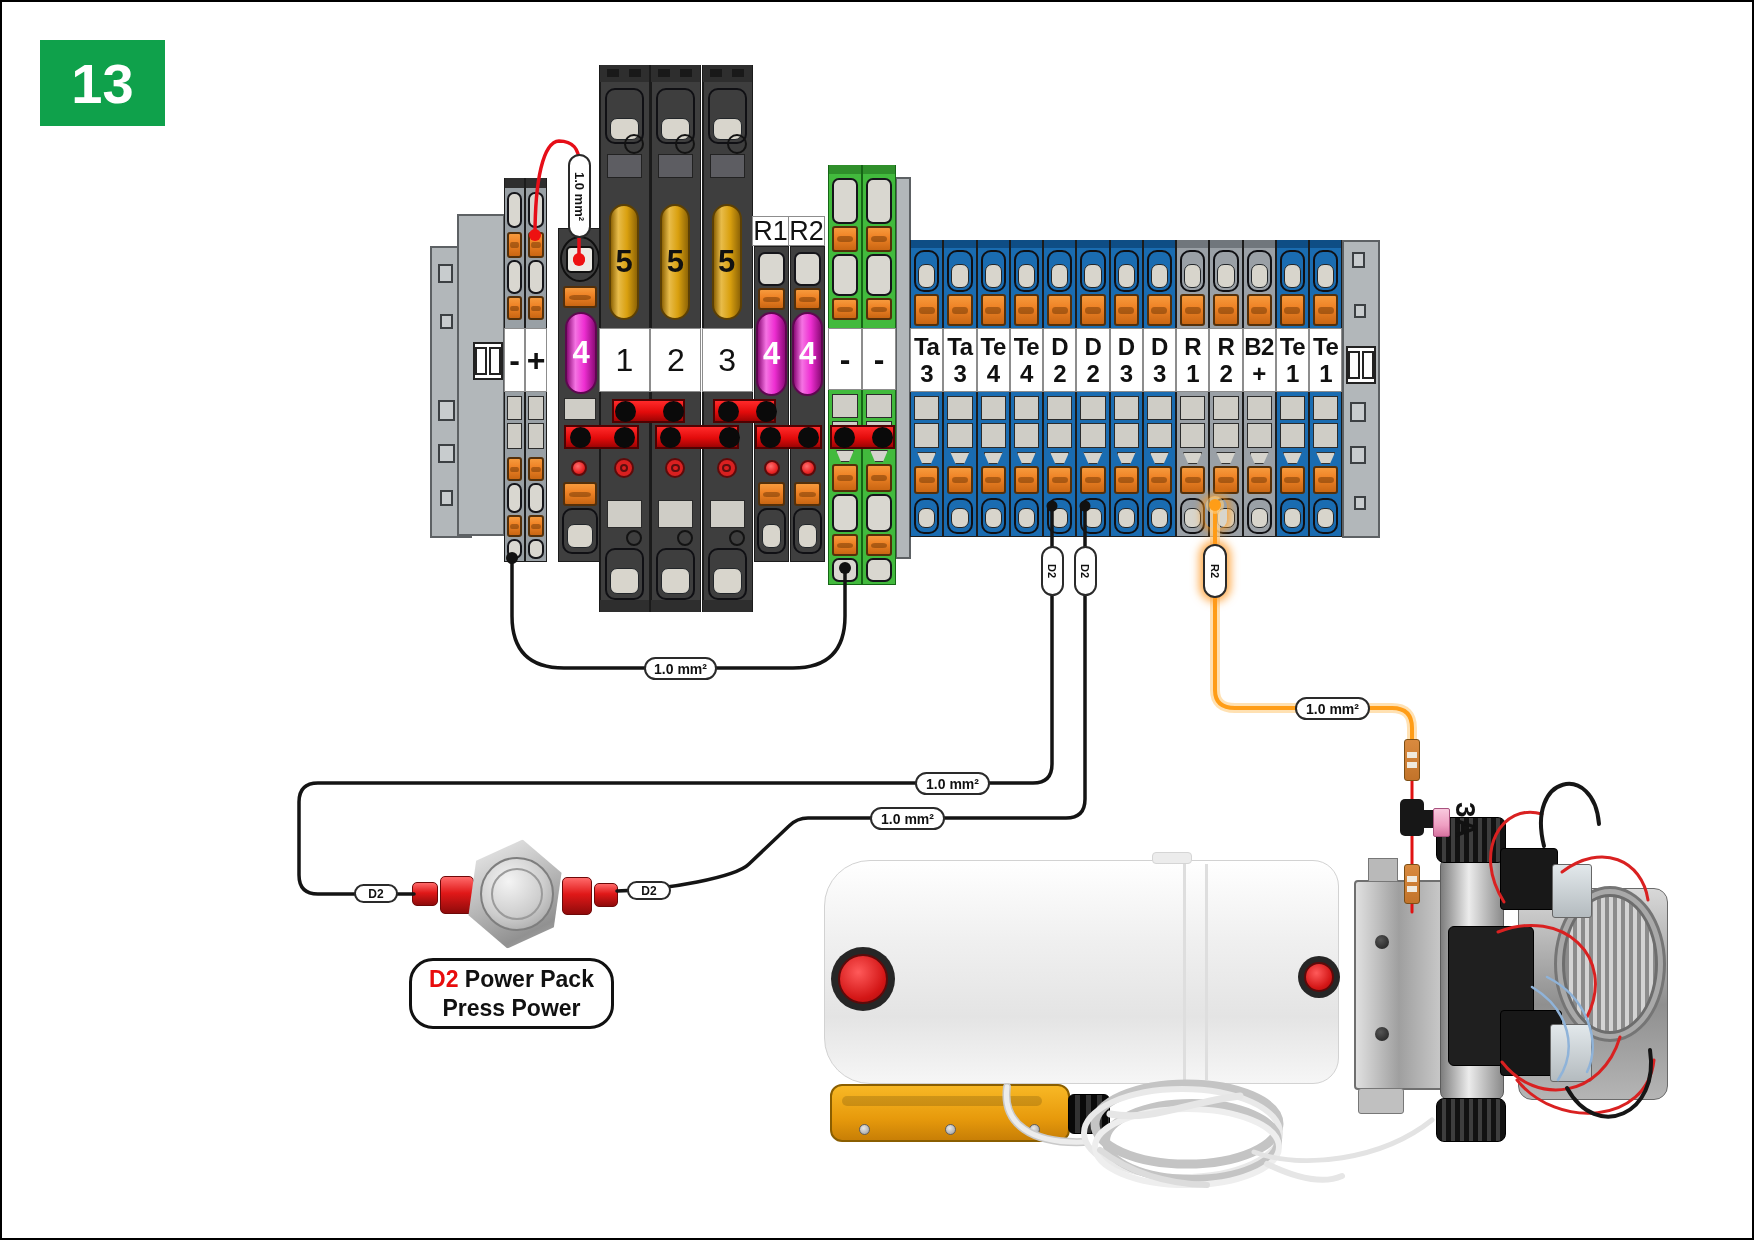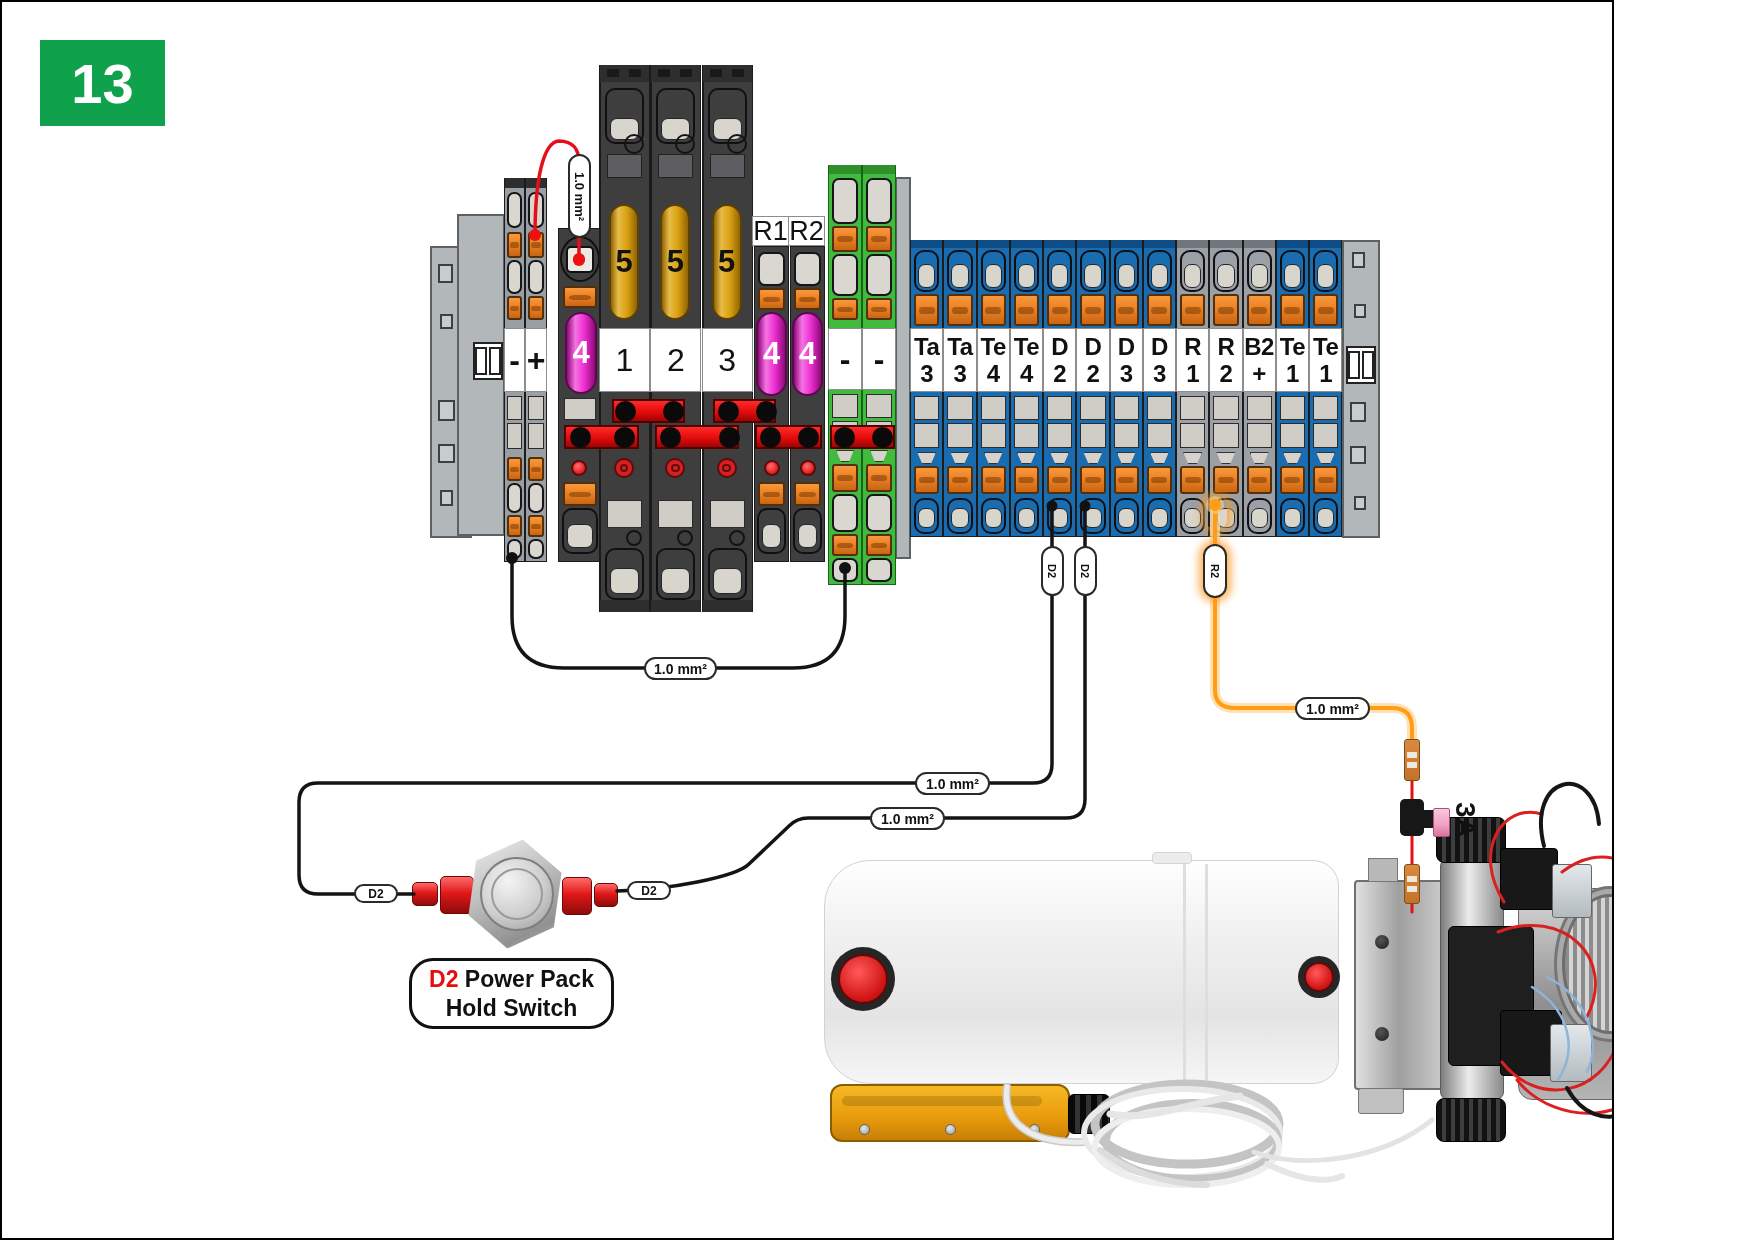"13" .page { width: 1614px -> 1754px }
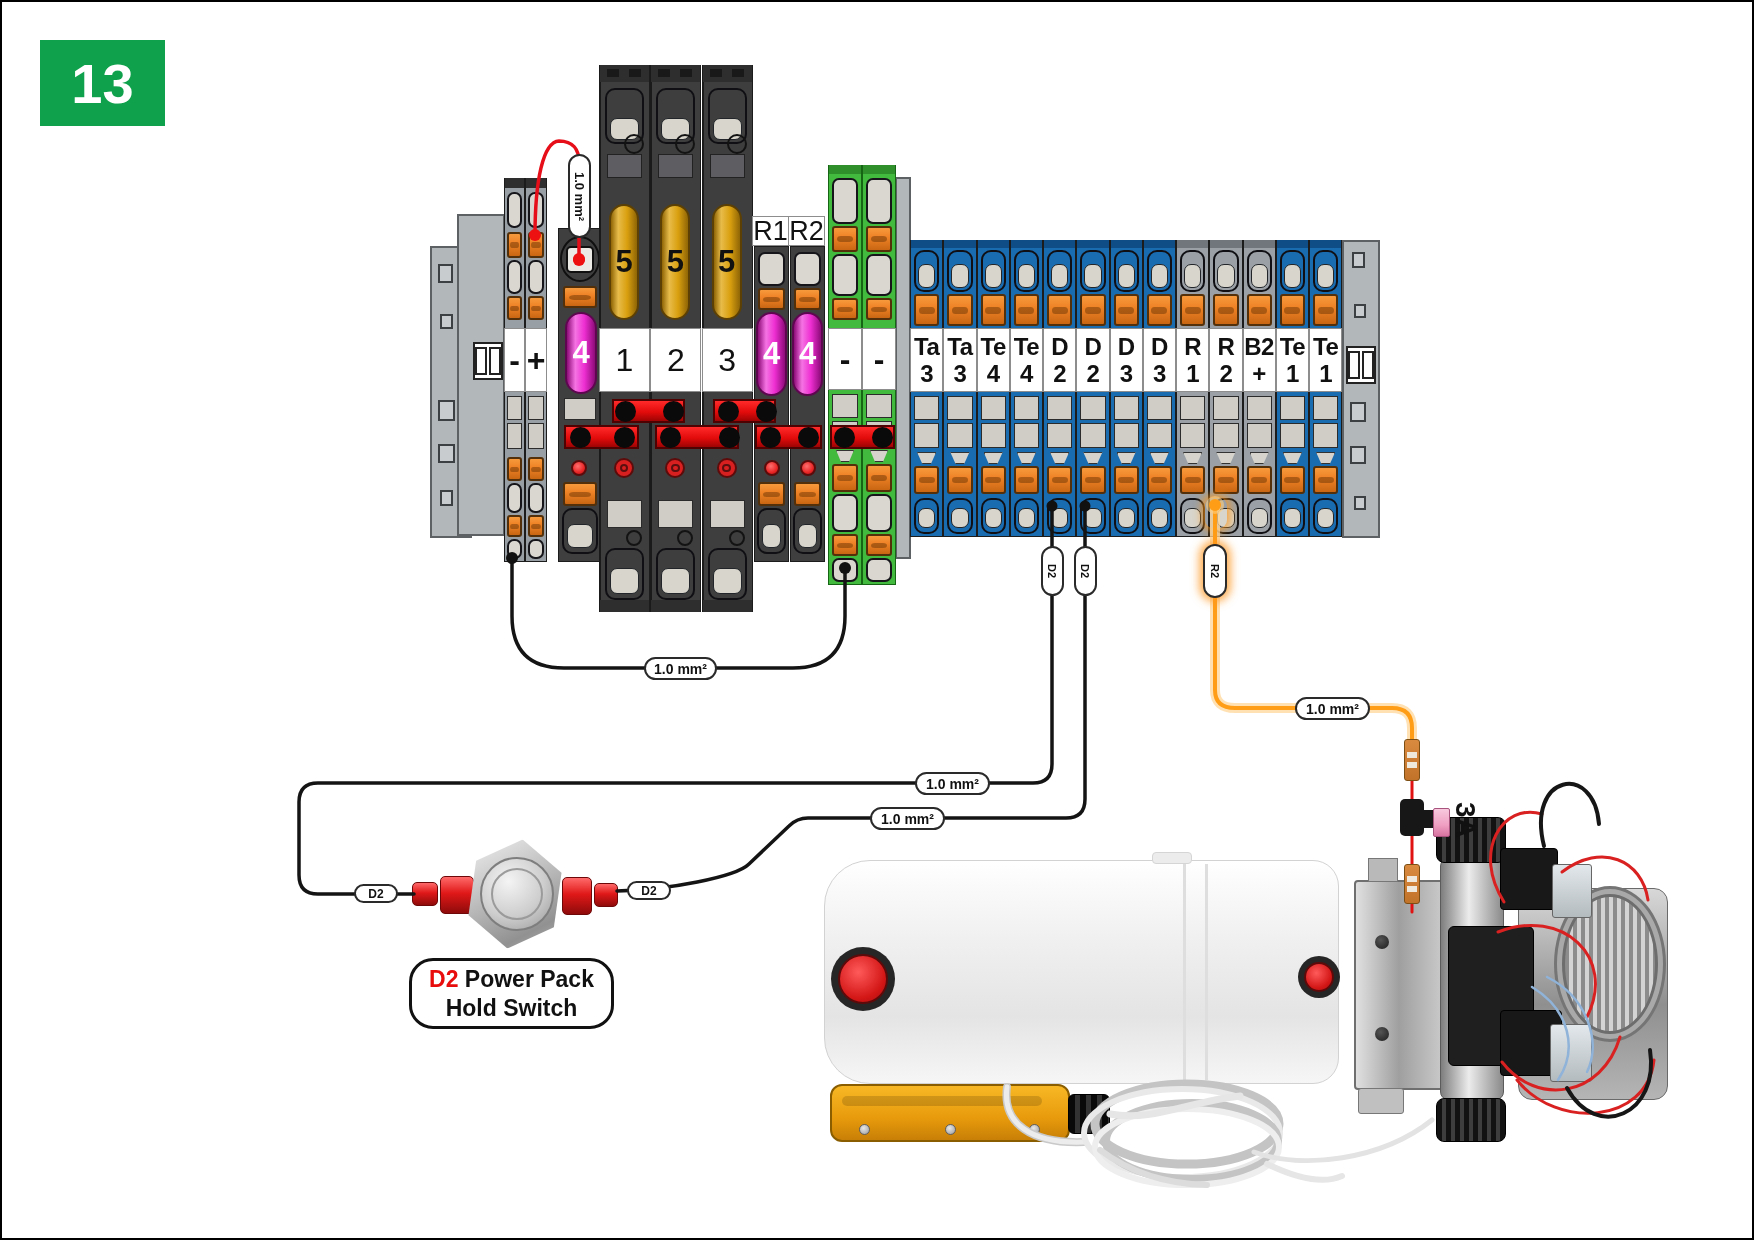"Hold Switch" div { text: Hold Switch -> Press Power }
